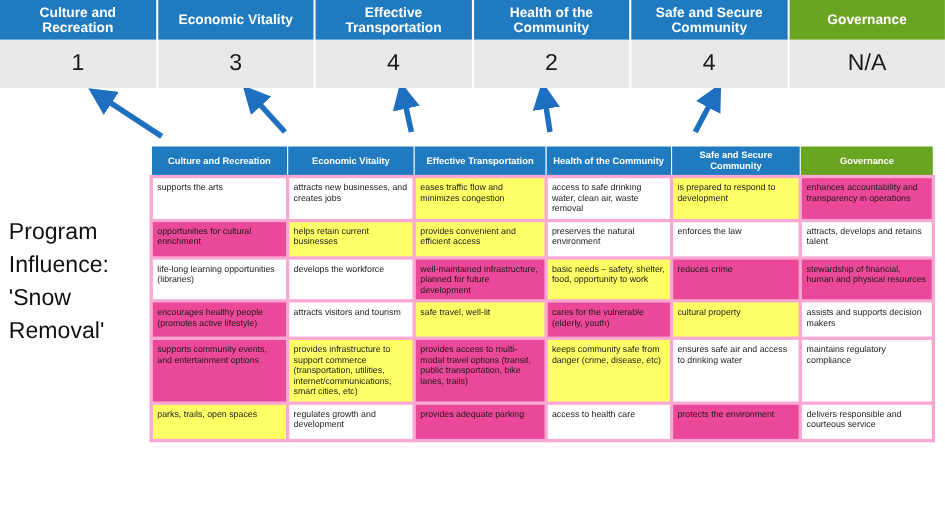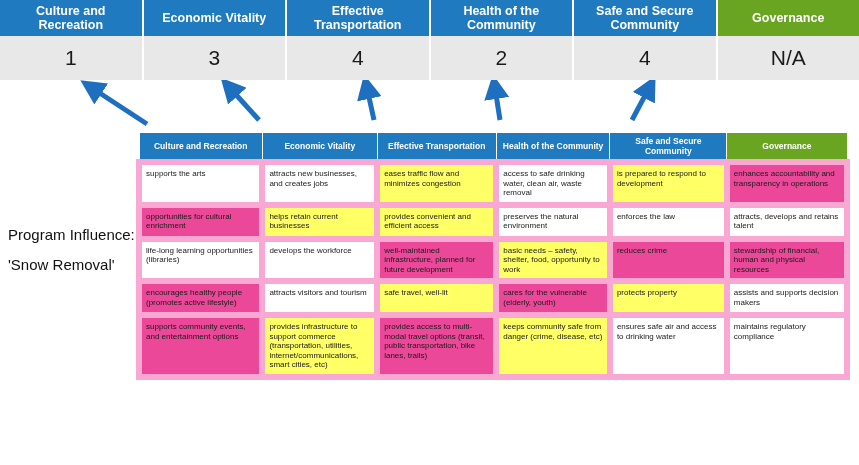"supports the arts" #matrix td { border: 6px solid #f9a8d4 -> 3px solid #f9a8d4 }
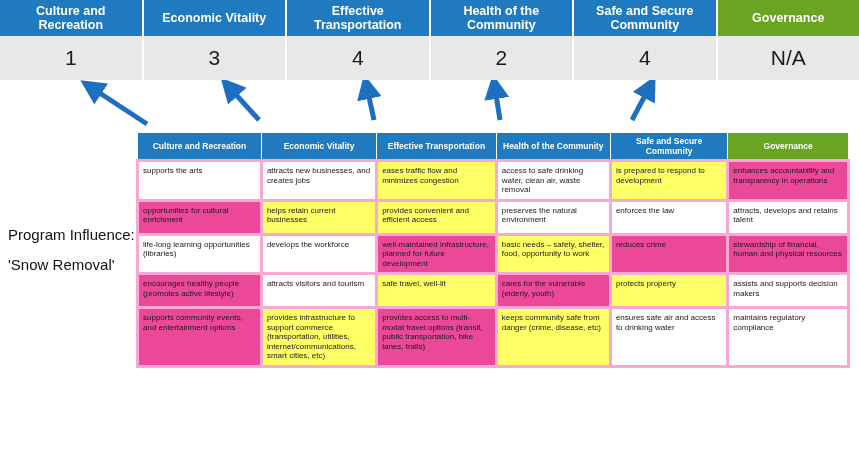"Program Influence: 'Snow Removal'" #caption { font-size: 15px -> 21px; margin-top: 24px -> none }
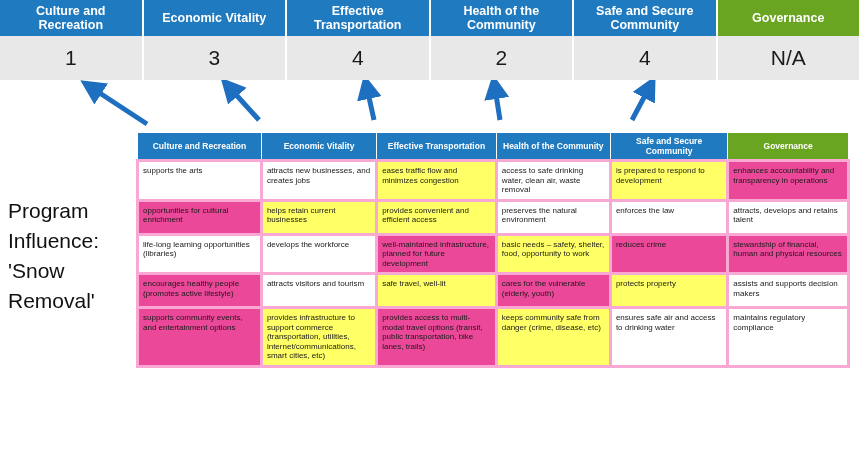"protects property" td.hl { text: protects -> cultural }
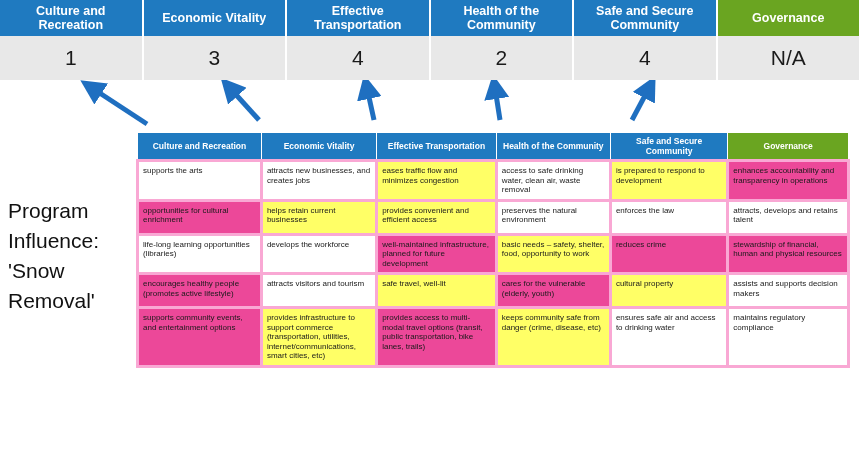"parks, trails, open spaces" tr { html: none -> <tr> <td>parks, trails, open spaces</td> <td>regulates growth and development</td> <td>provides adequate parking</td> <td>access to health care</td> <td>protects the environment</td> <td>delivers responsible and courteous service</td> </tr> }
